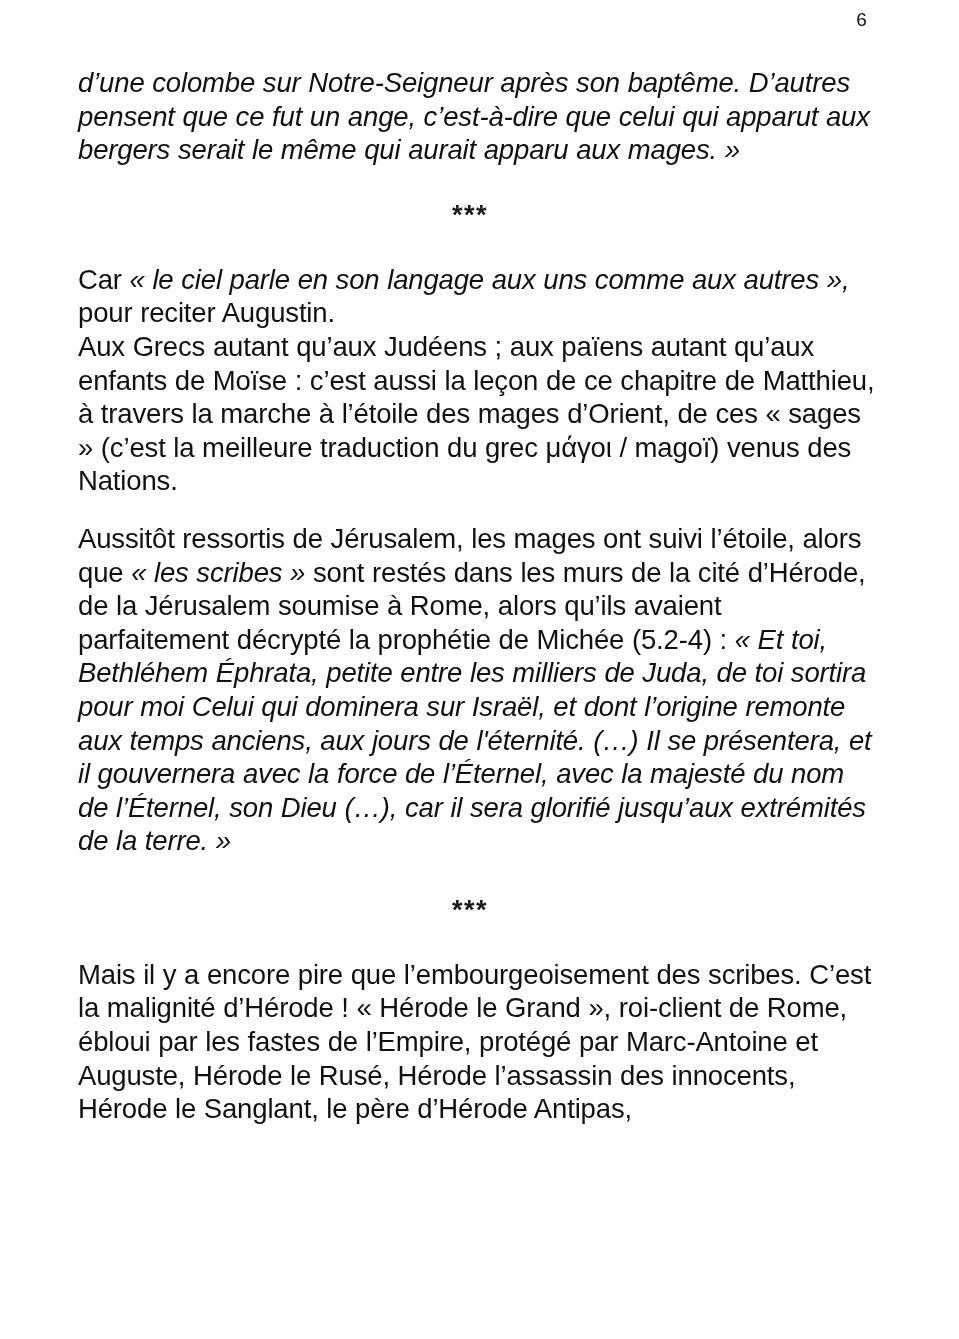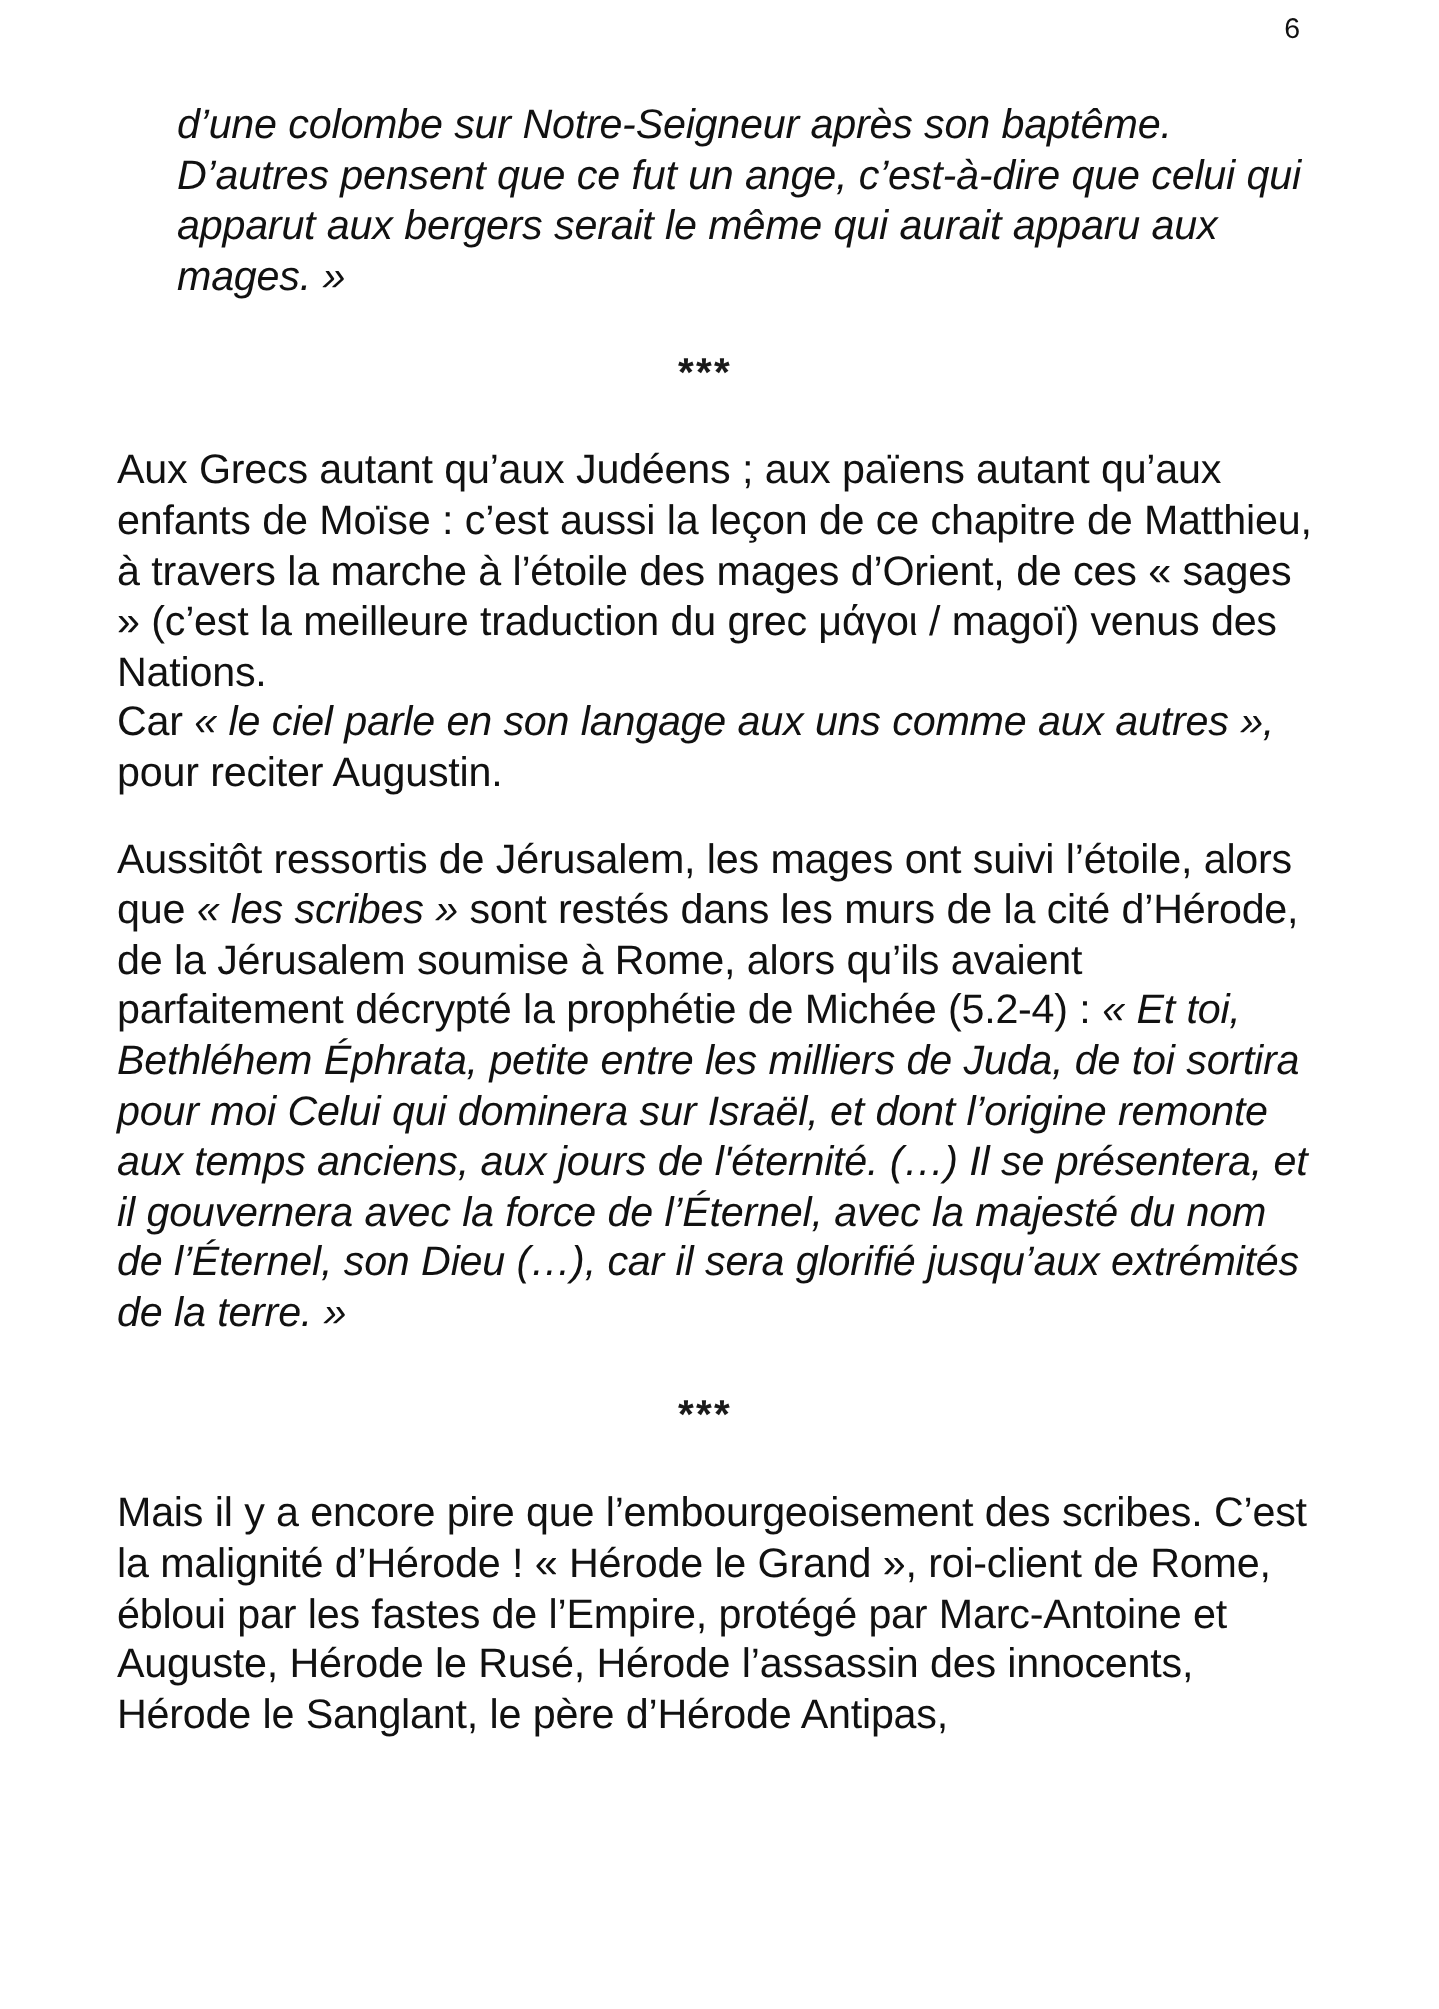"d’une colombe sur Notre-Seigneur après" .block-1 { margin-left: 40px -> none }
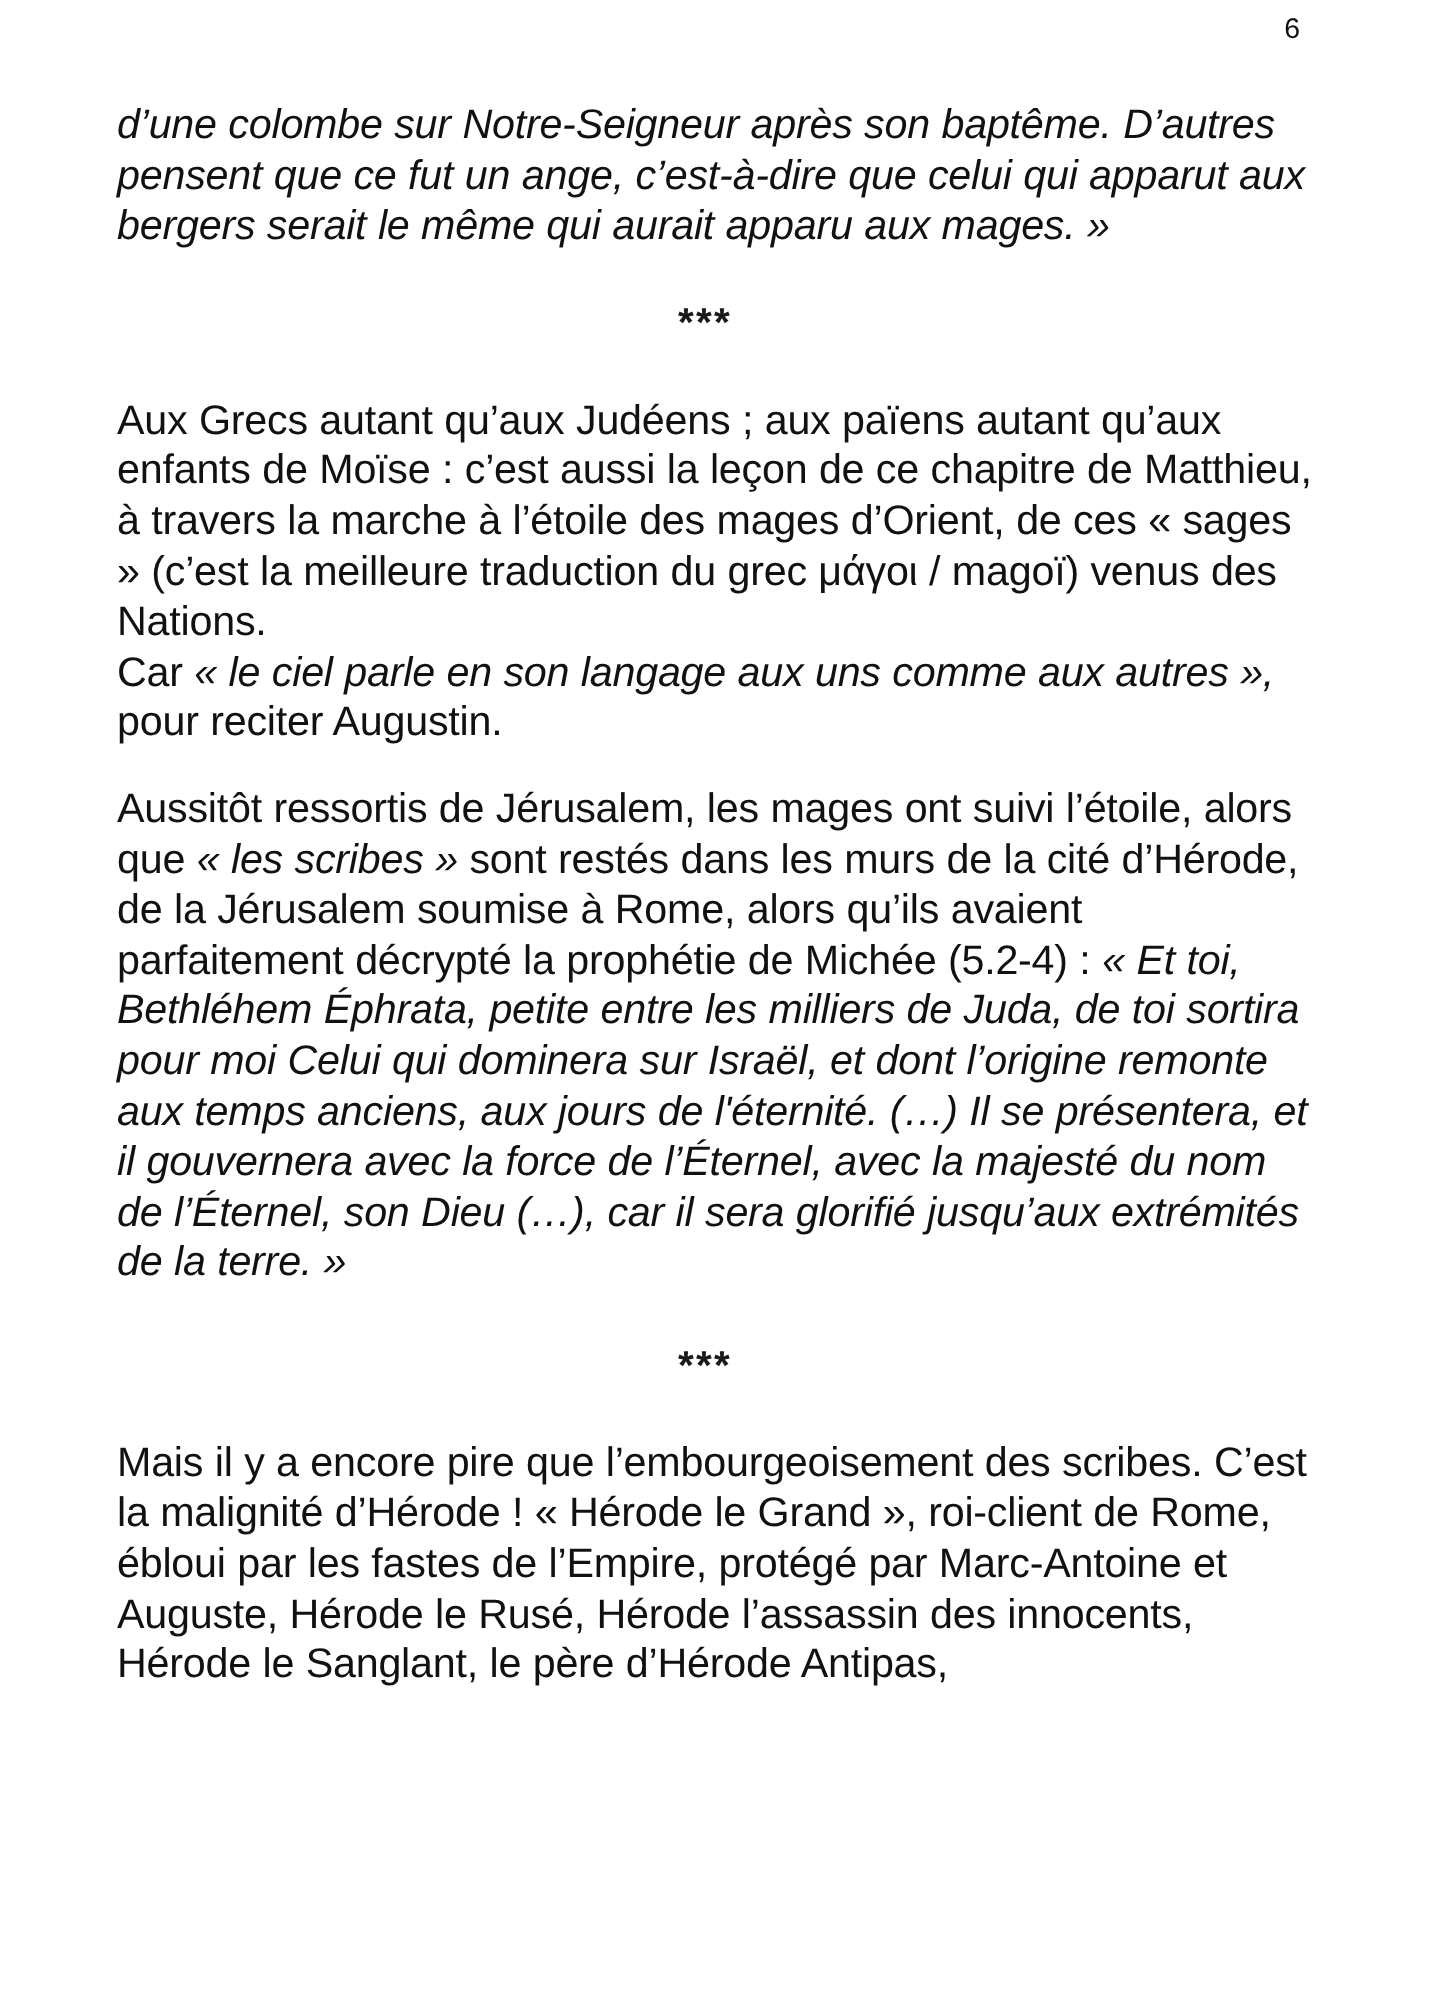"Aux Grecs autant qu’aux Judéens" p.para { order: before "Car « le ciel parle" -> after "Car « le ciel parle" }
